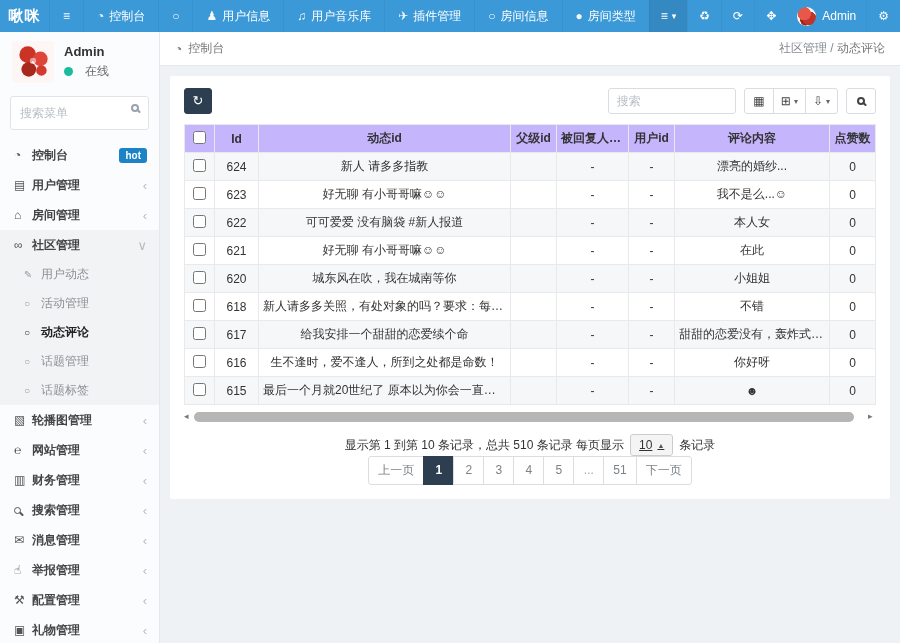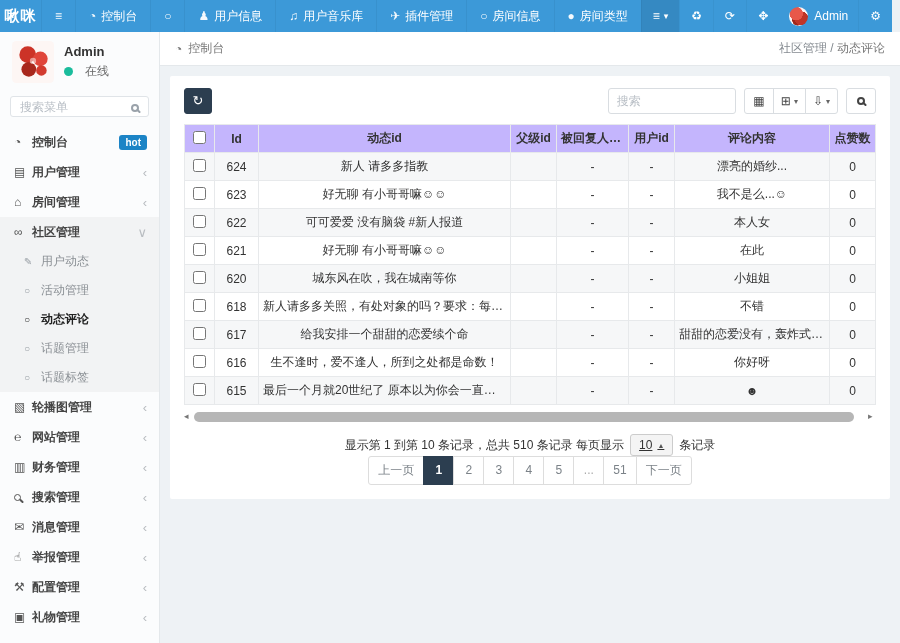"啾咪" .navbar { right: 8px -> 0 }
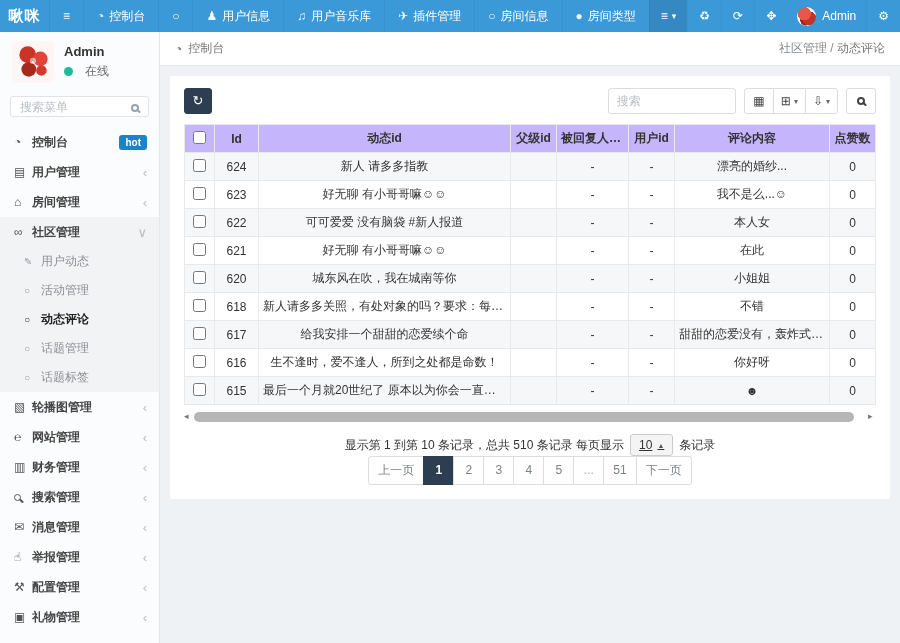"搜索菜单" .side-search input { height: 21px -> 34px }
